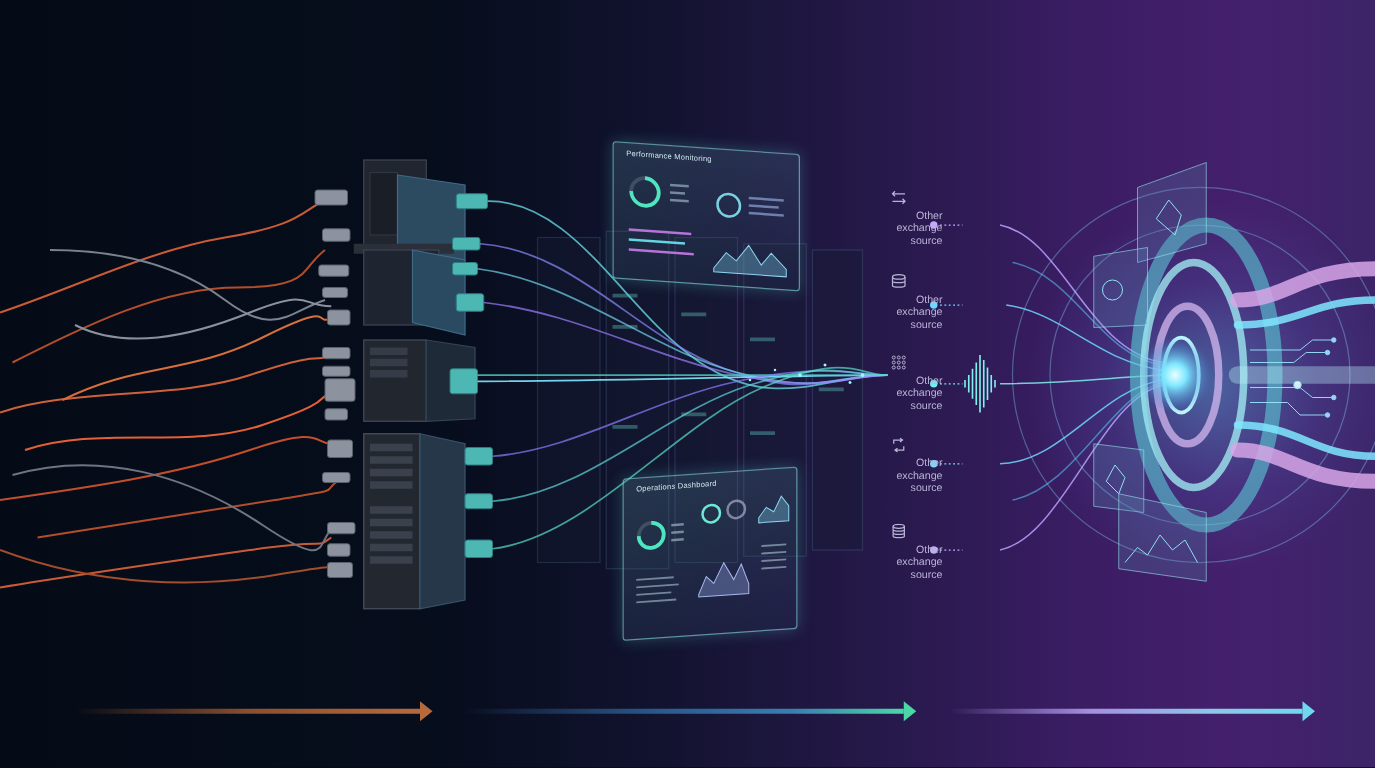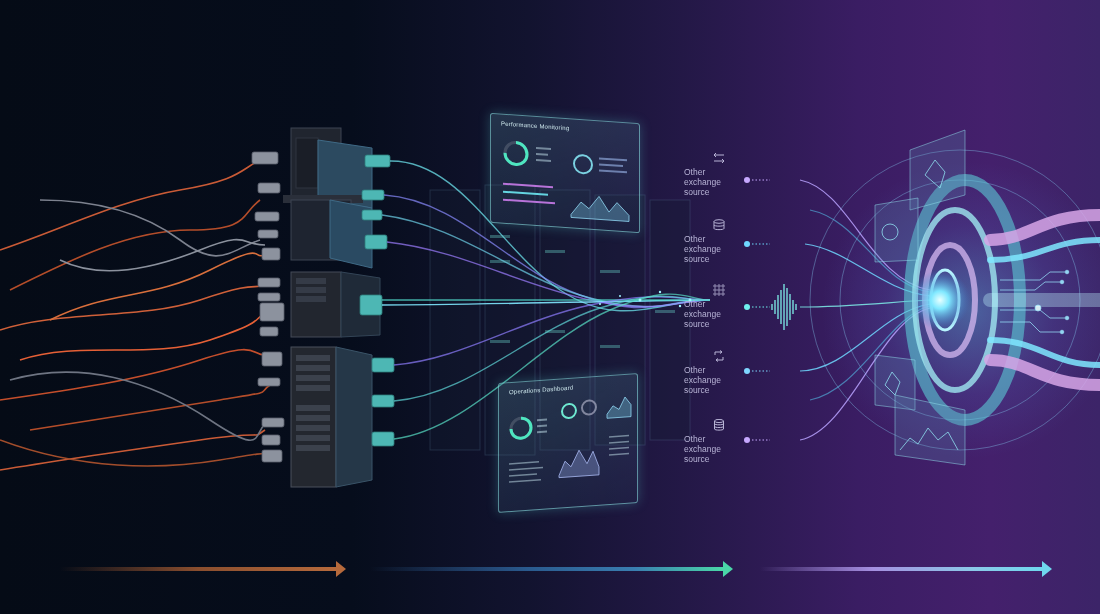"Other" .source { text-align: left -> right }
